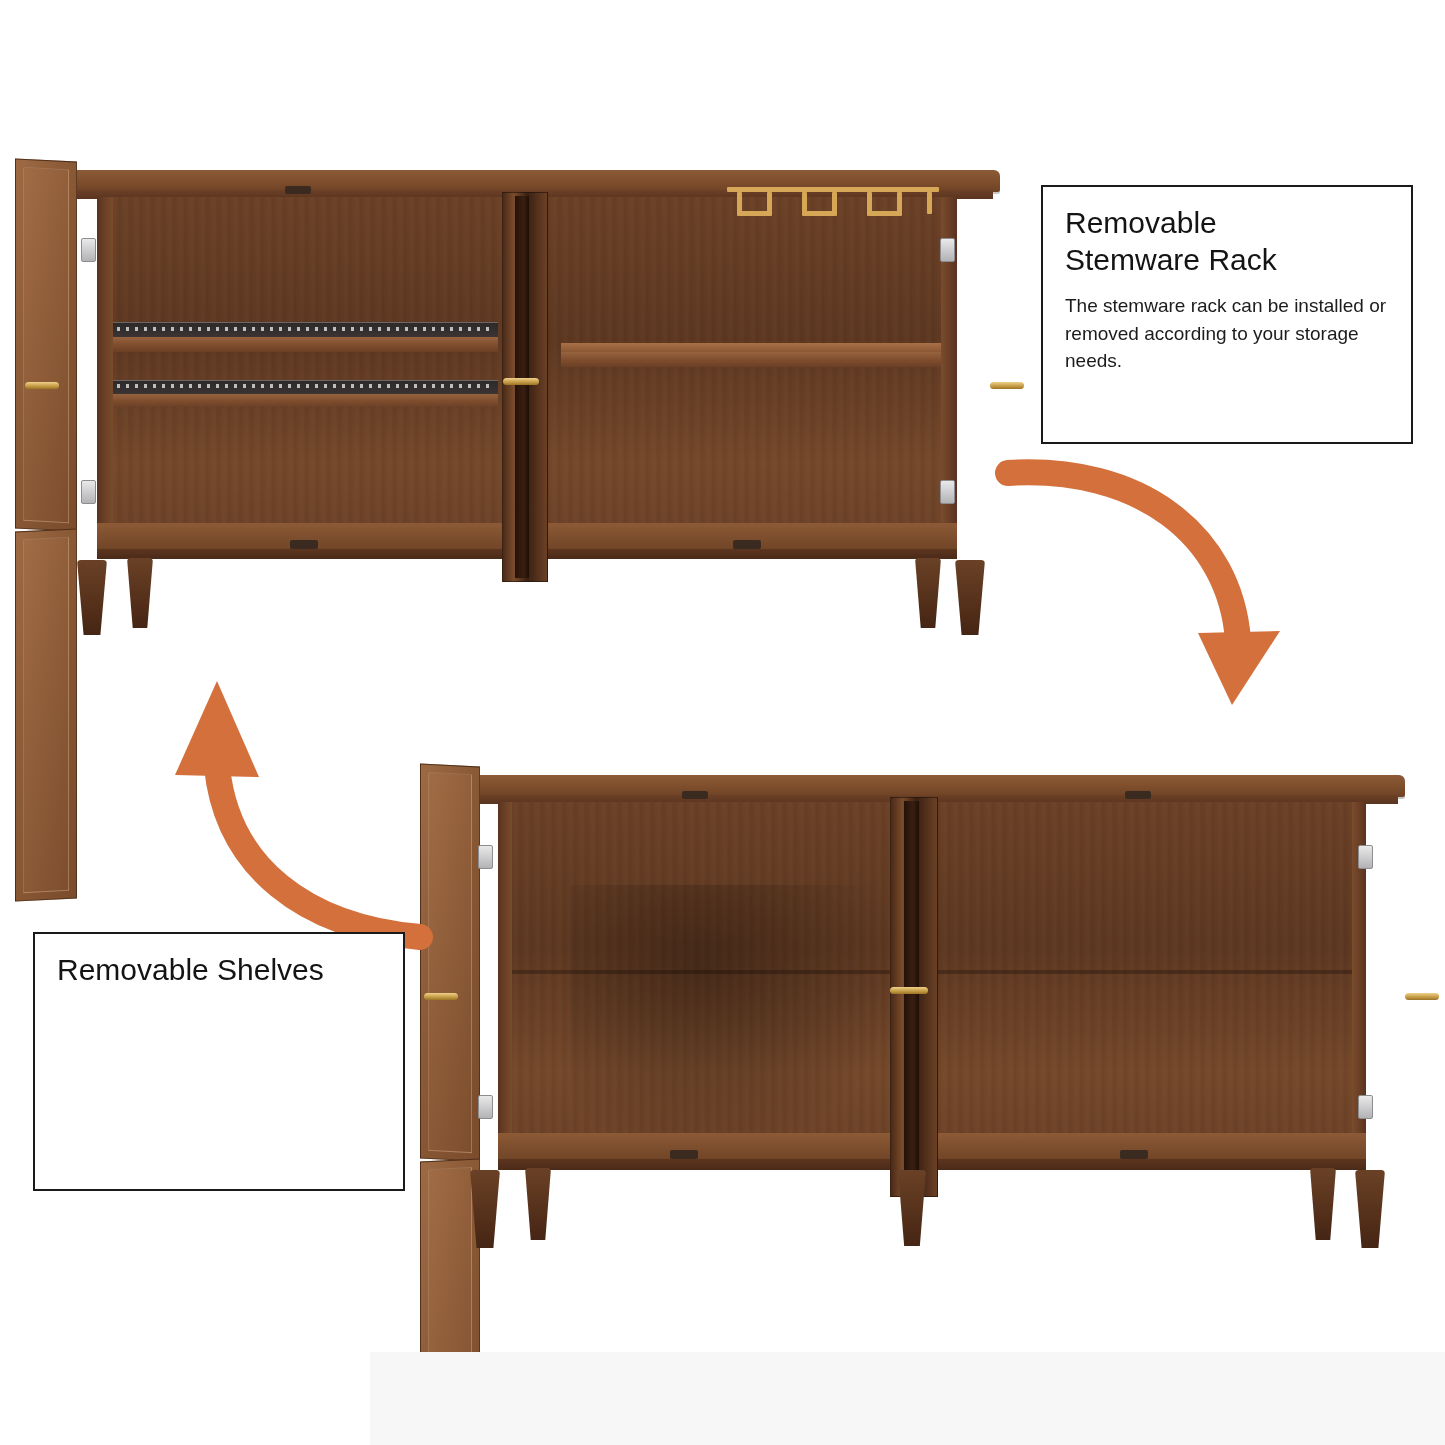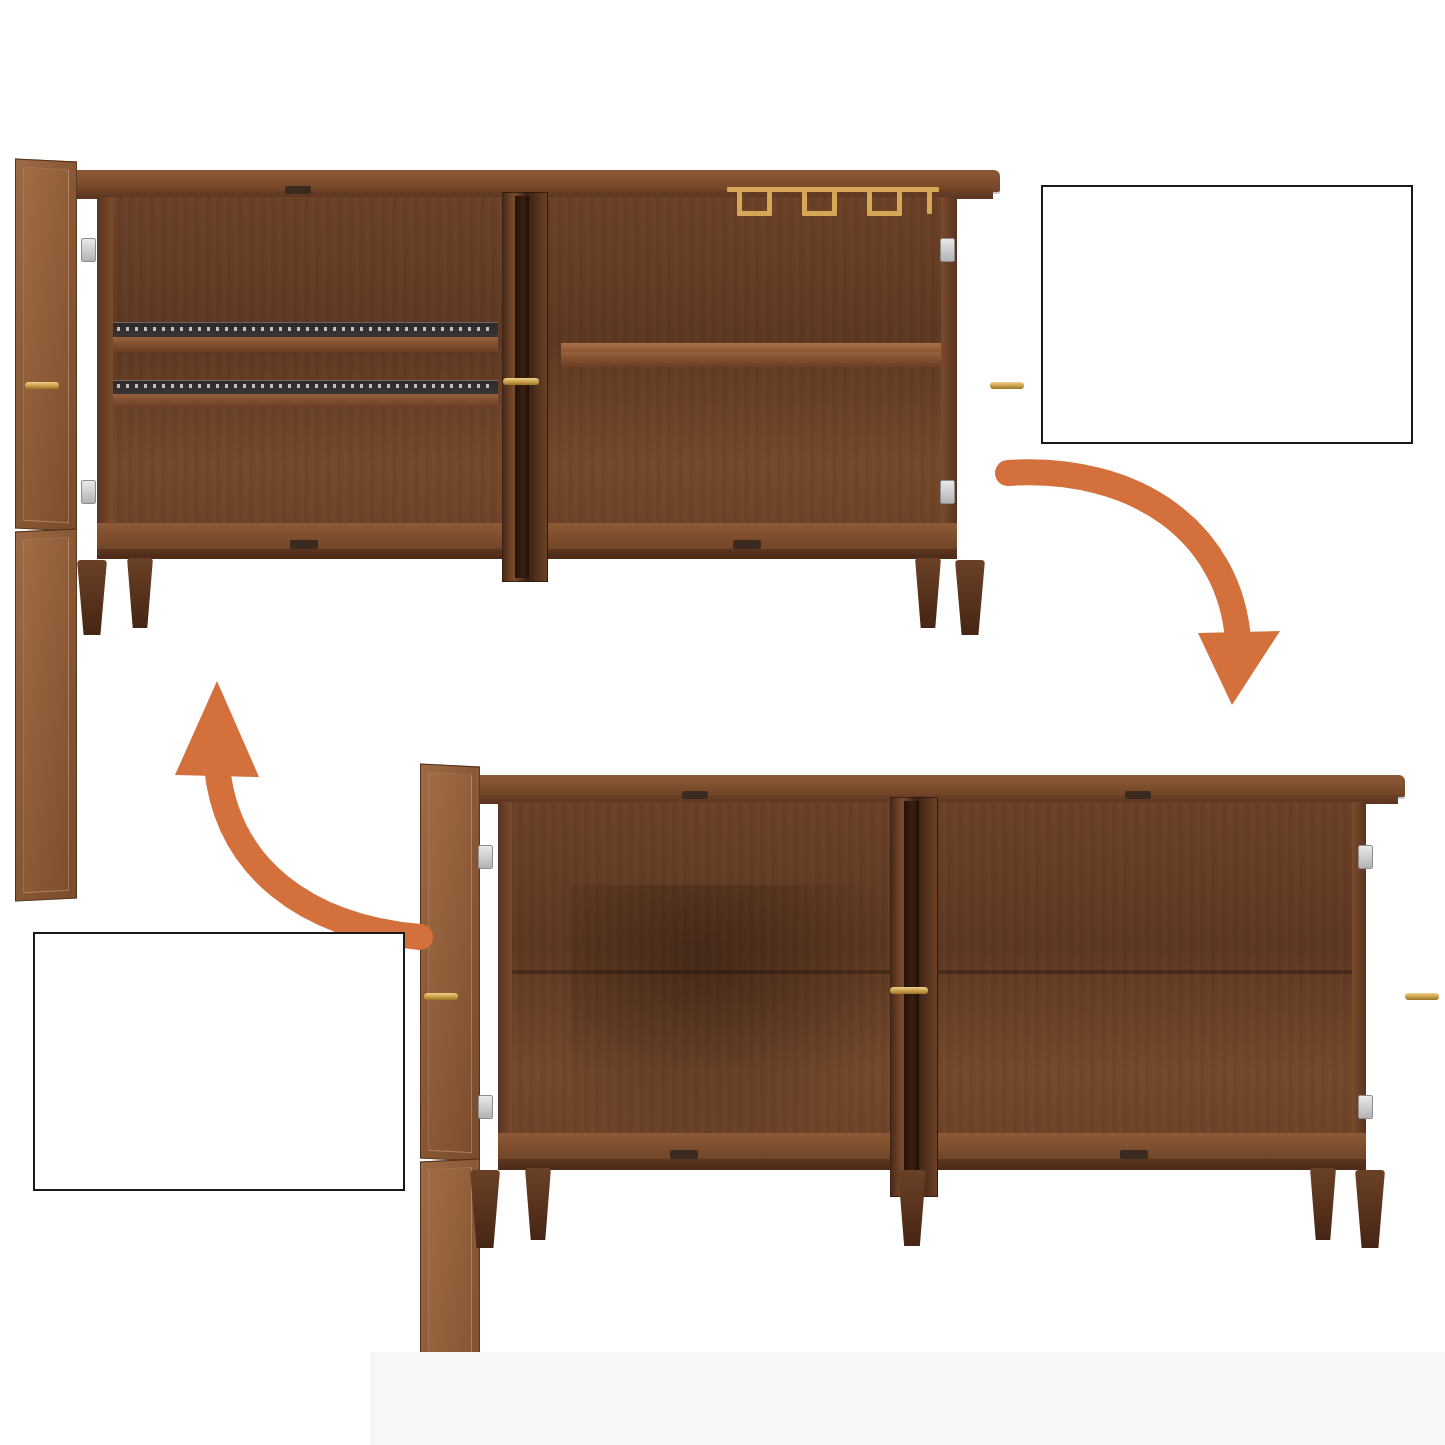"Removable" div.c-title { html: none -> <div> <span>Removable</span><br> <span>Stemware Rack</span> </div> }
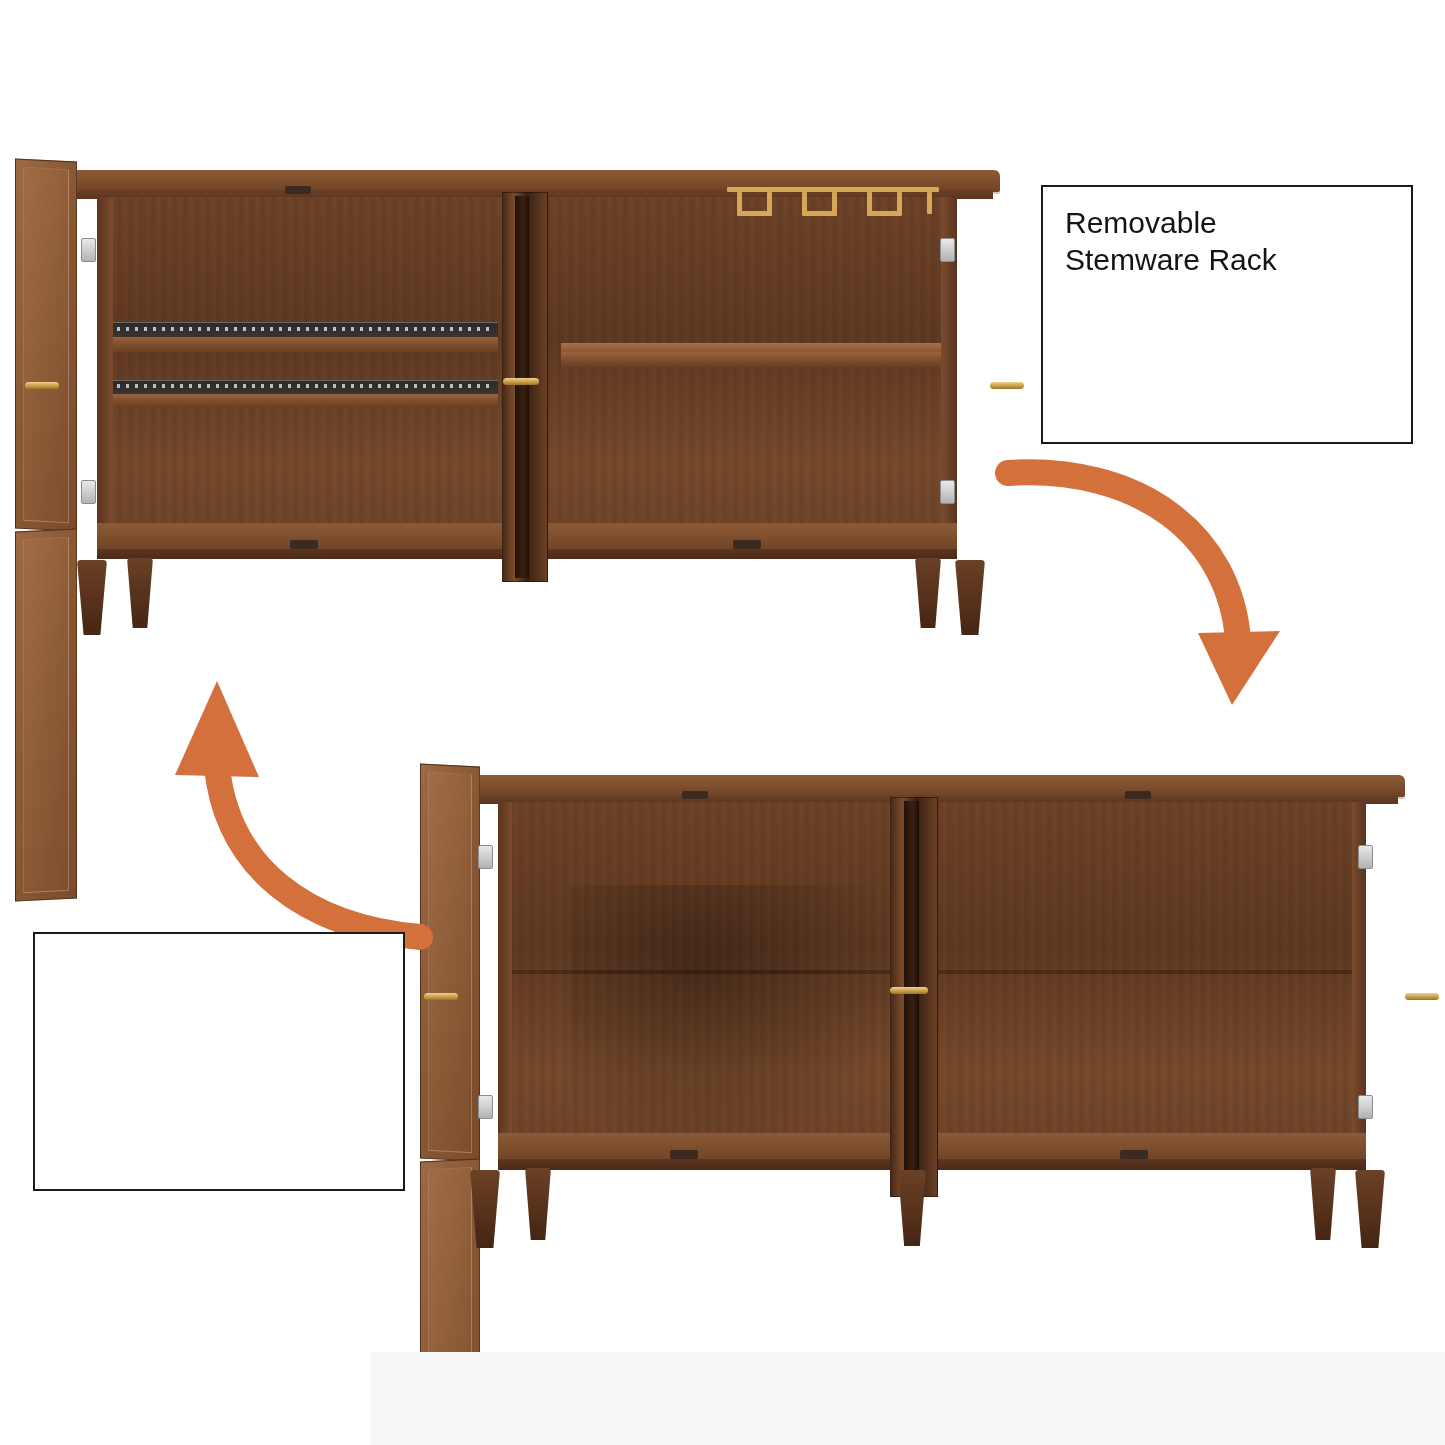"The stemware rack can be" p.c-body { html: none -> <p>The stemware rack can be installed or removed according to your storage needs.</p> }
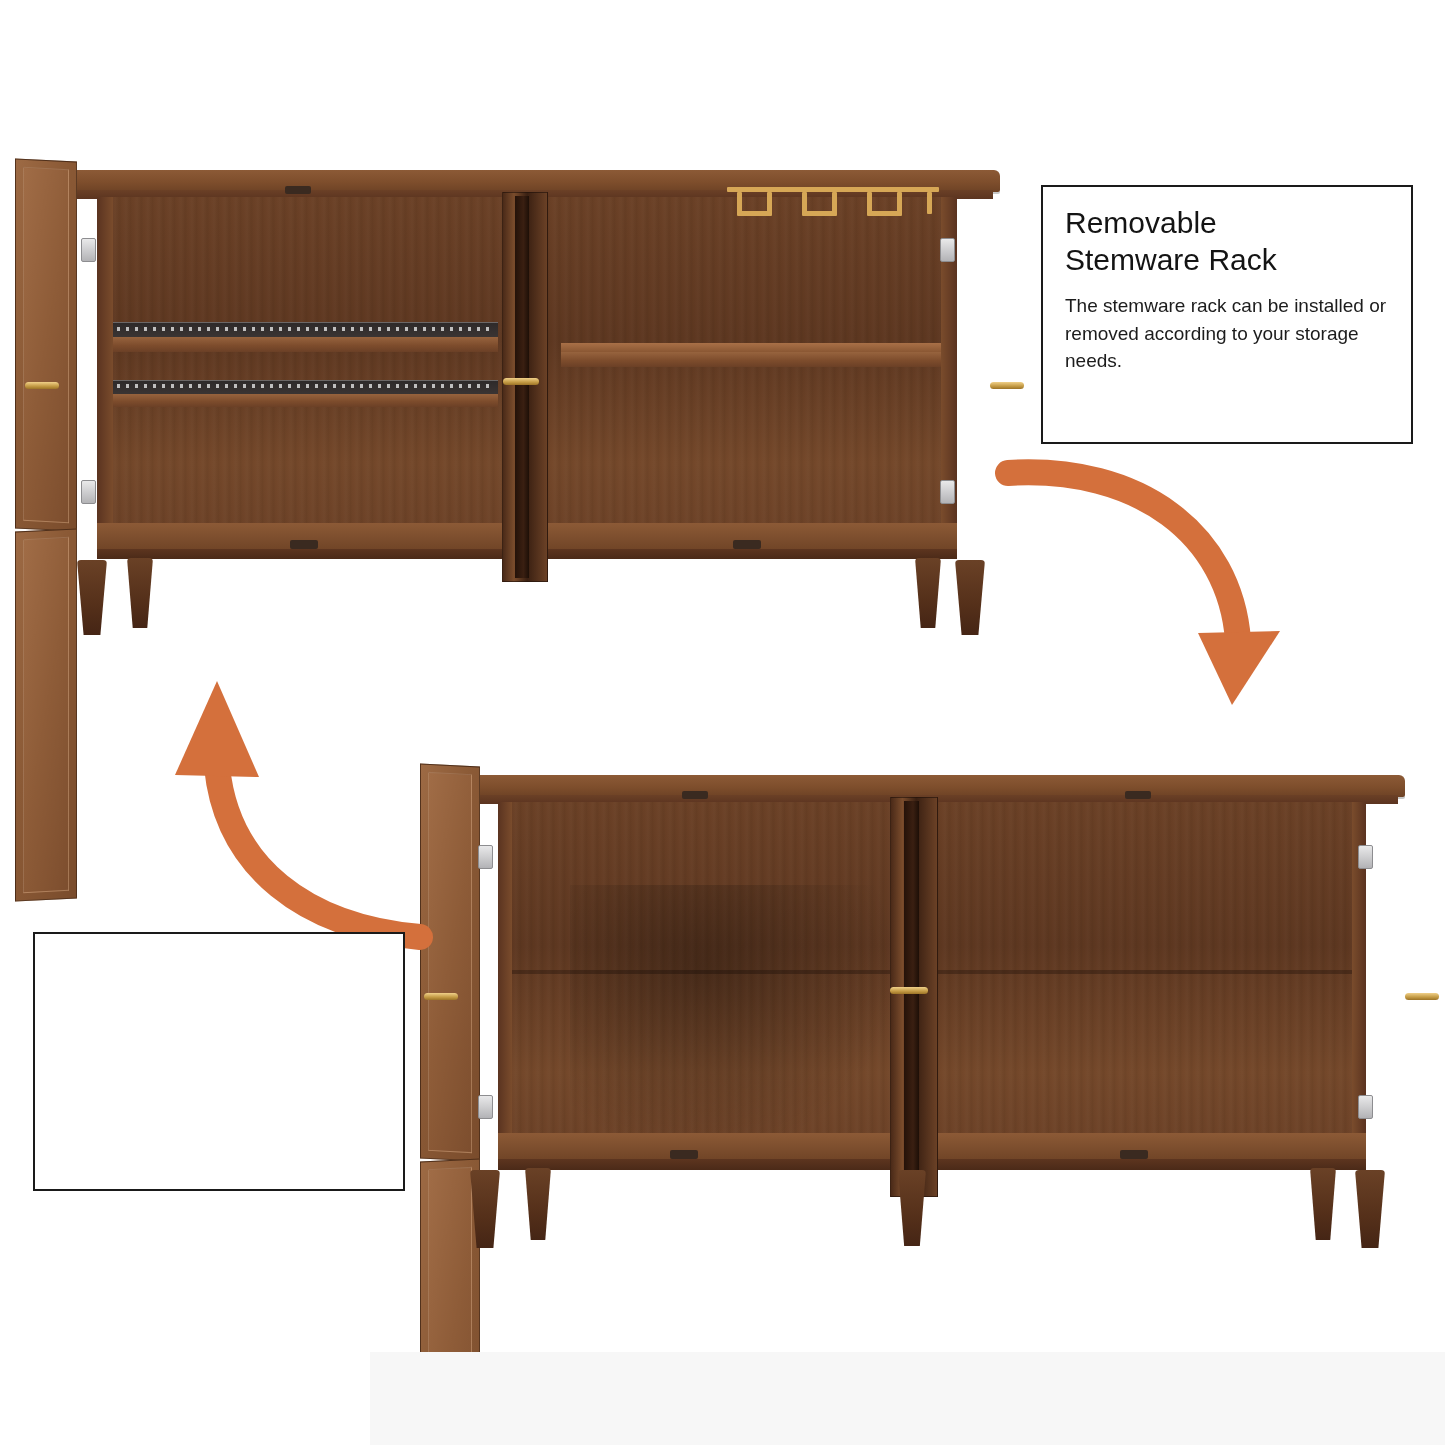"Removable Shelves" div.c-title { html: none -> <div>Removable Shelves</div> }
